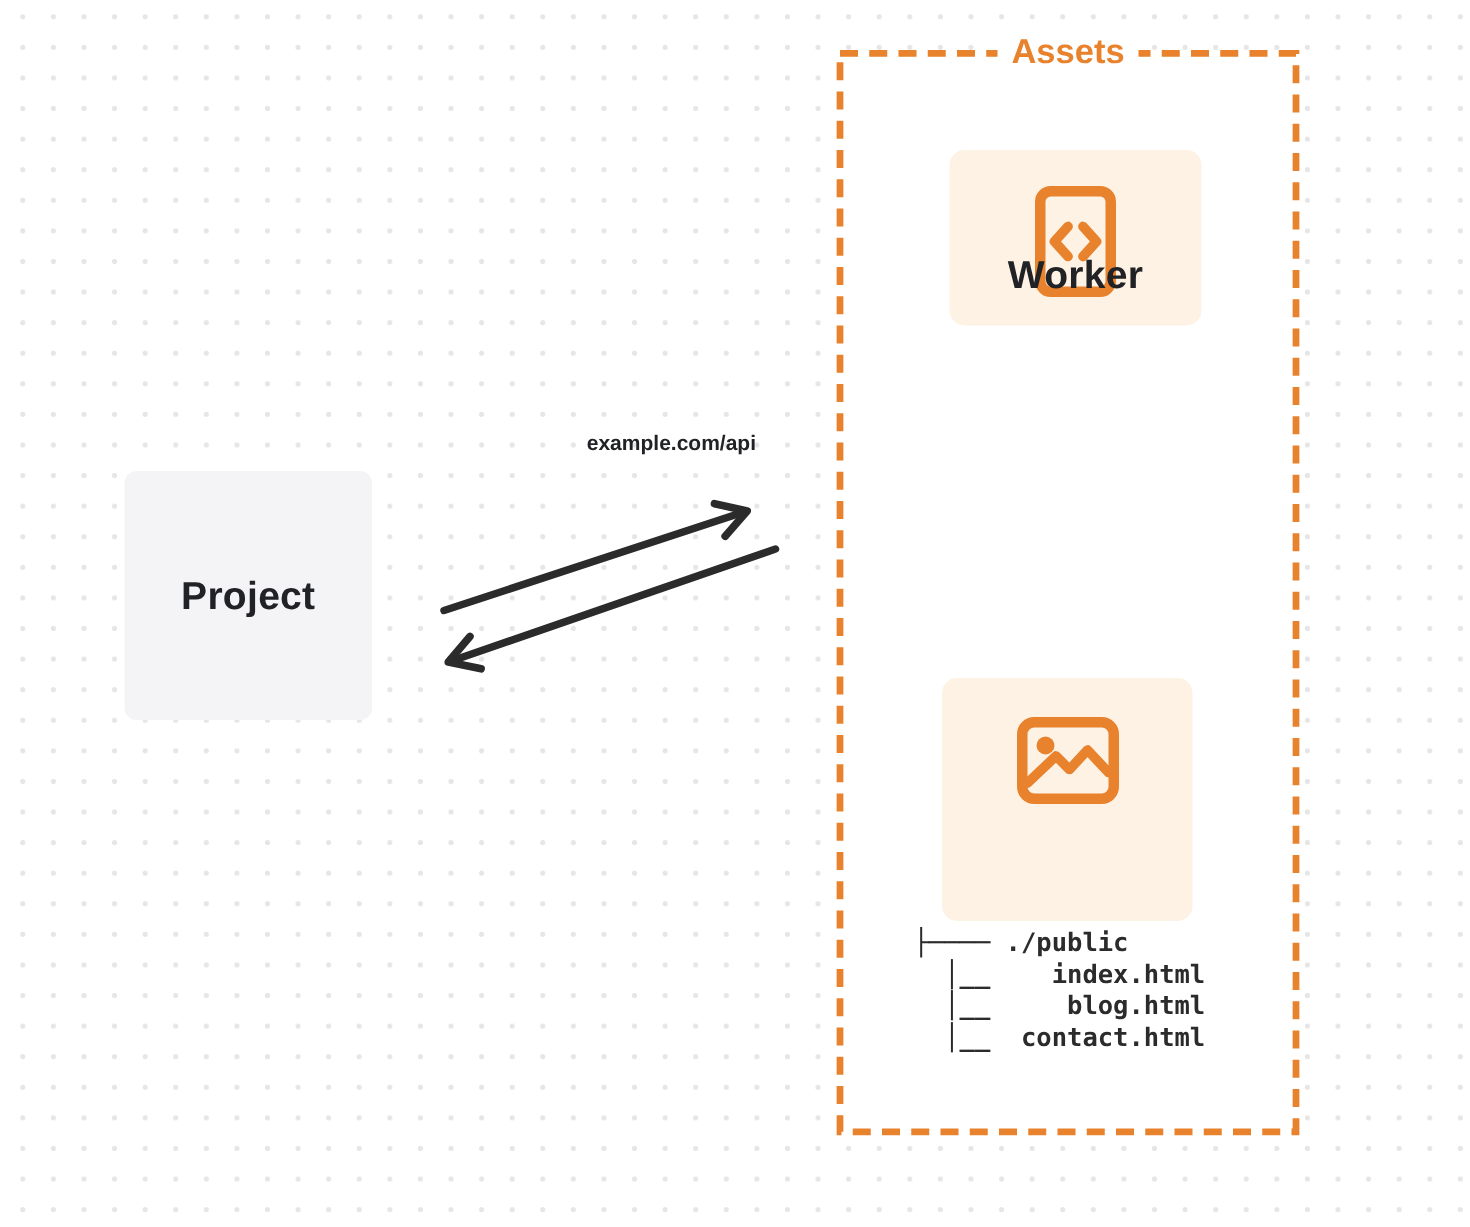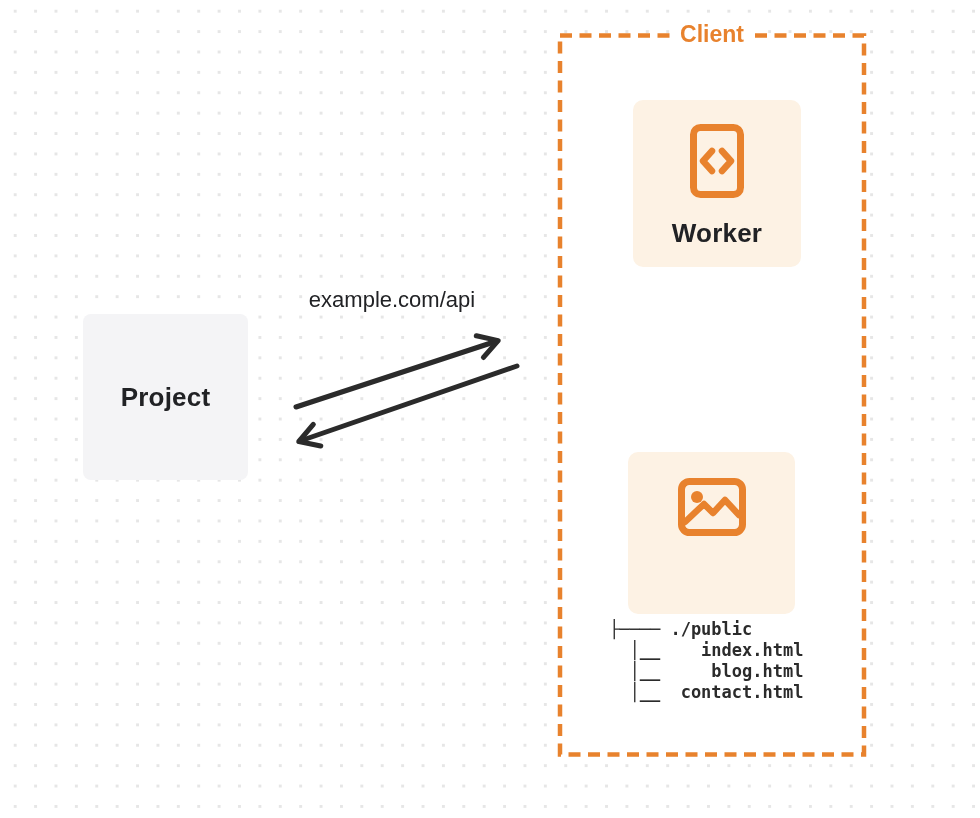"Client" span { text: Client -> Assets }
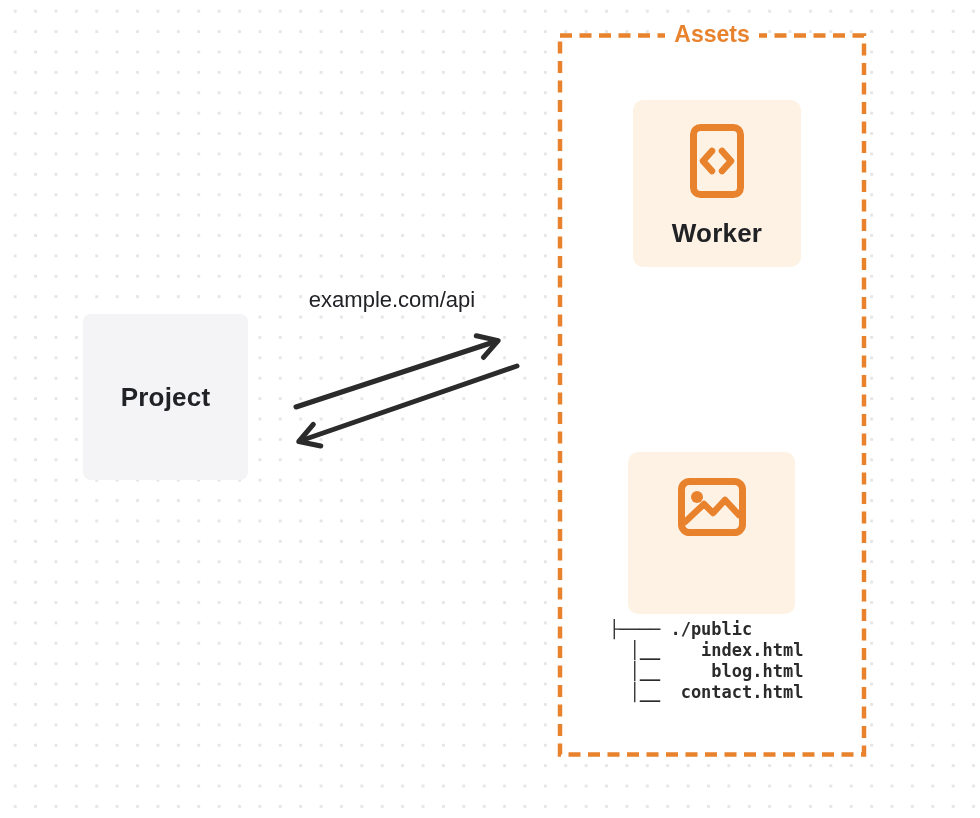"Worker" .worker-panel { height: 167px -> 117px }
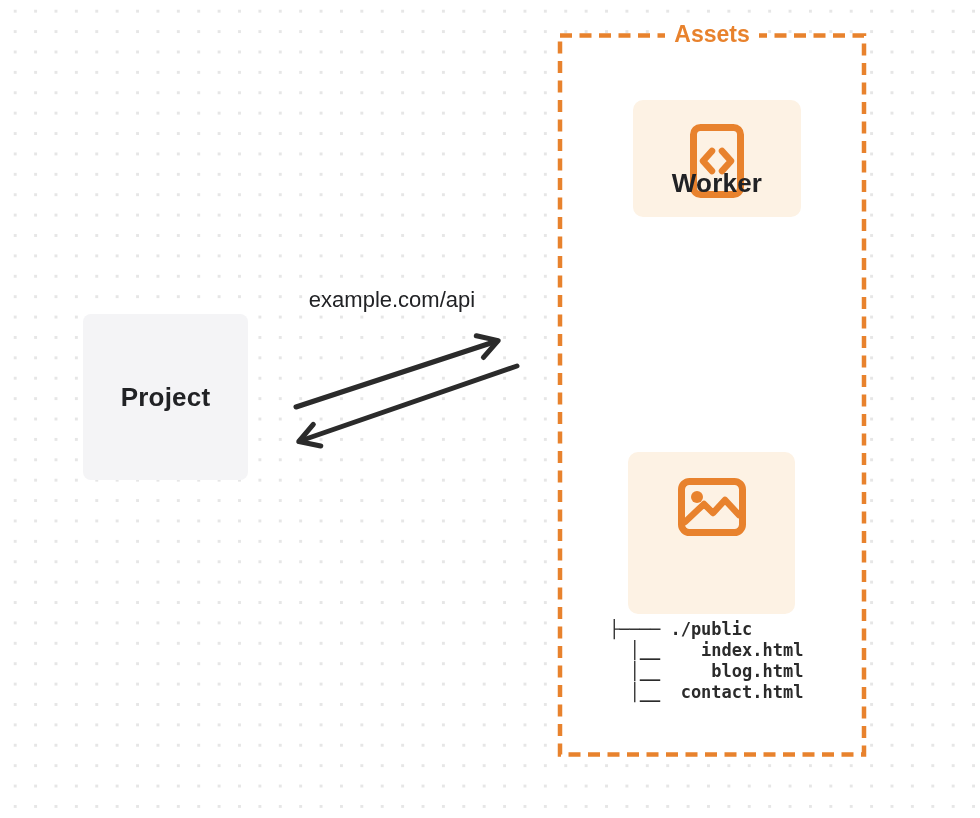"example.com/api" .url-label { font-size: 22px -> 14px; font-weight: 400 -> 700; text-align: center -> right }
